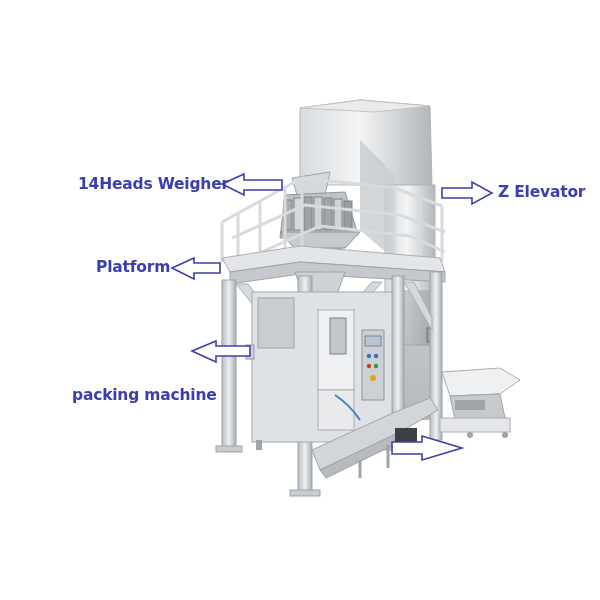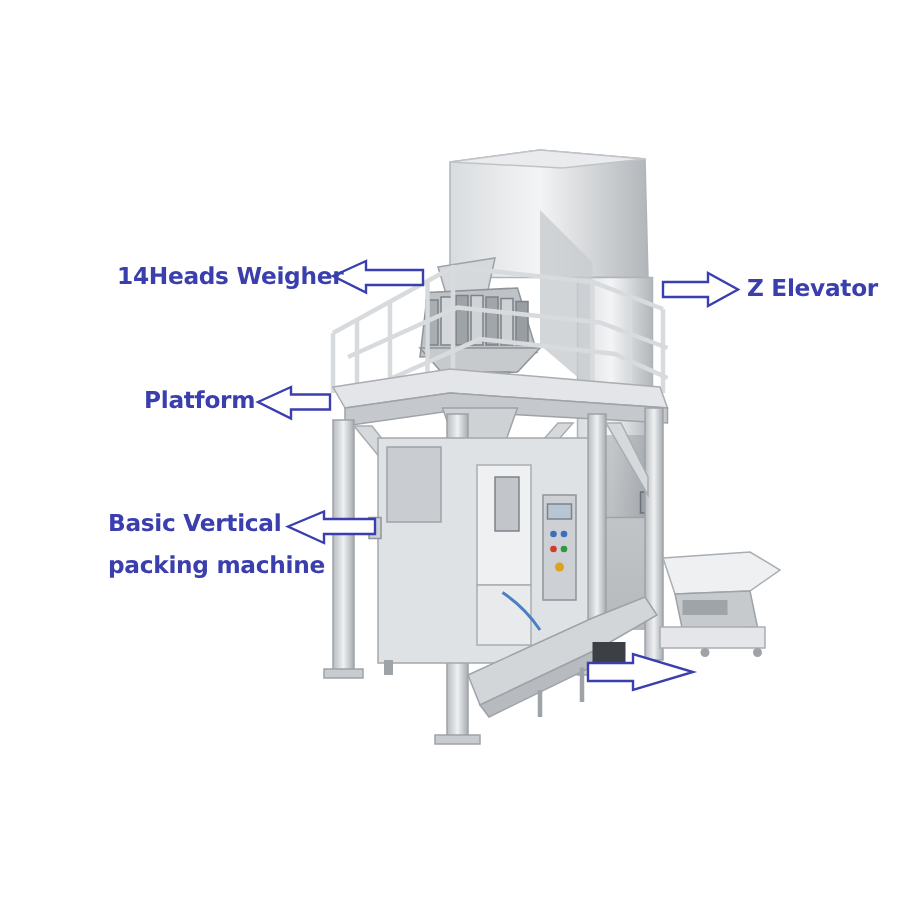"Basic Vertical" div.label { html: <div>Basic Vertical</div> -> none }
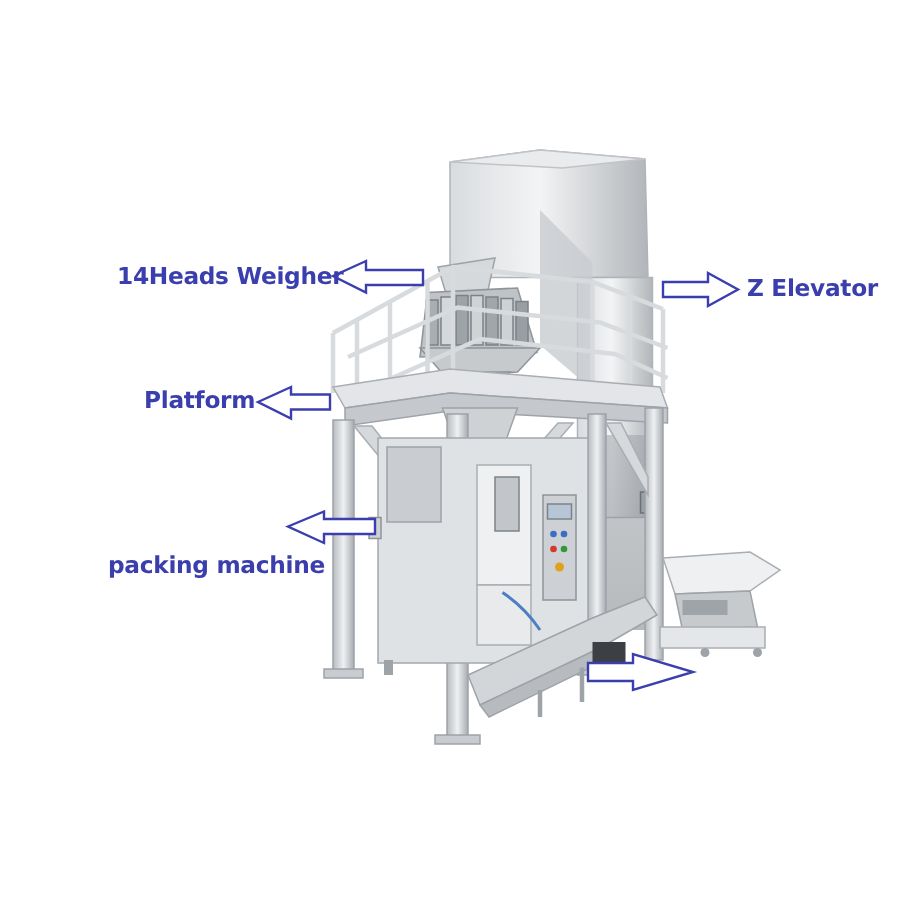"packing machine" div.label { top: 365px -> 383px }
